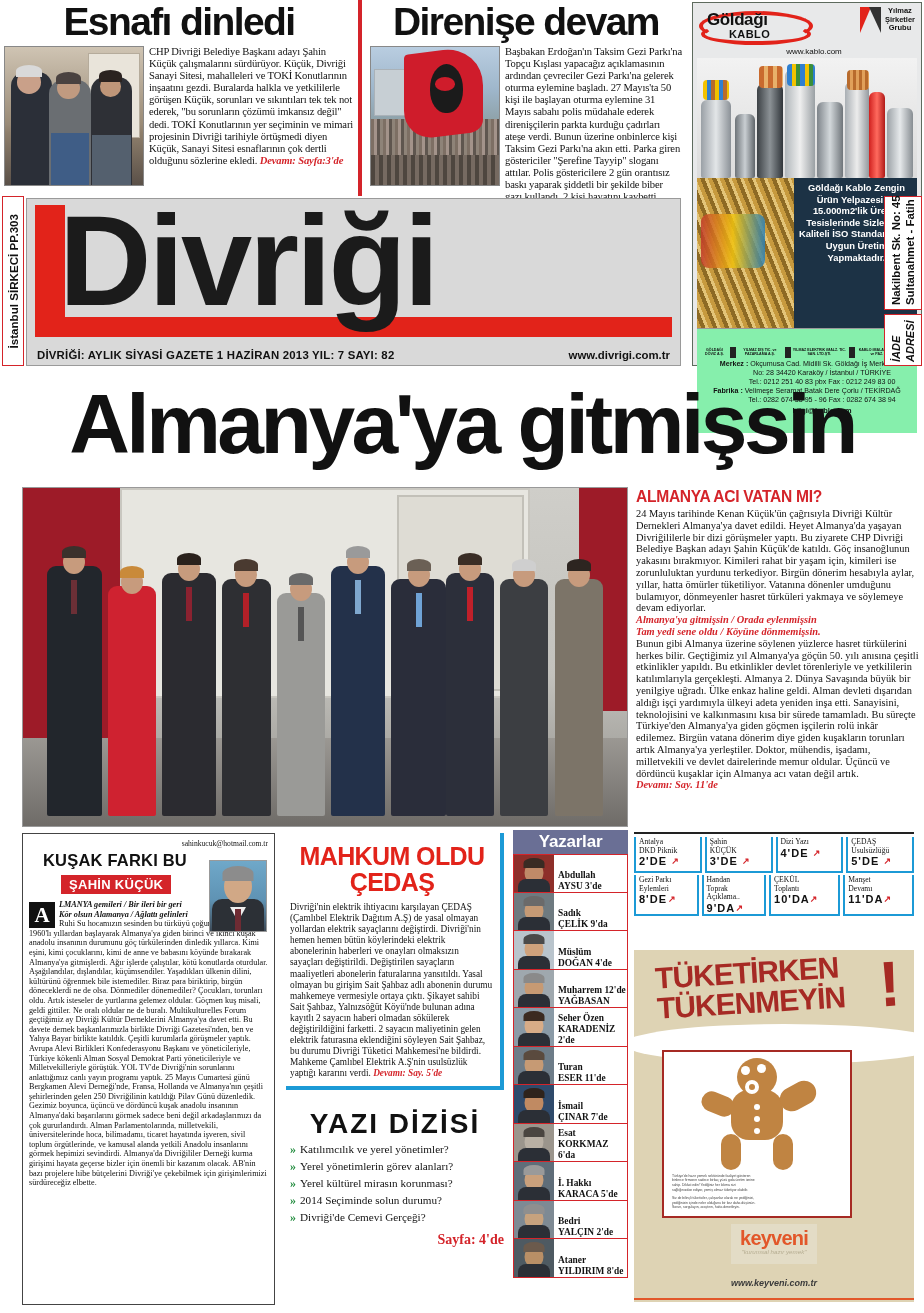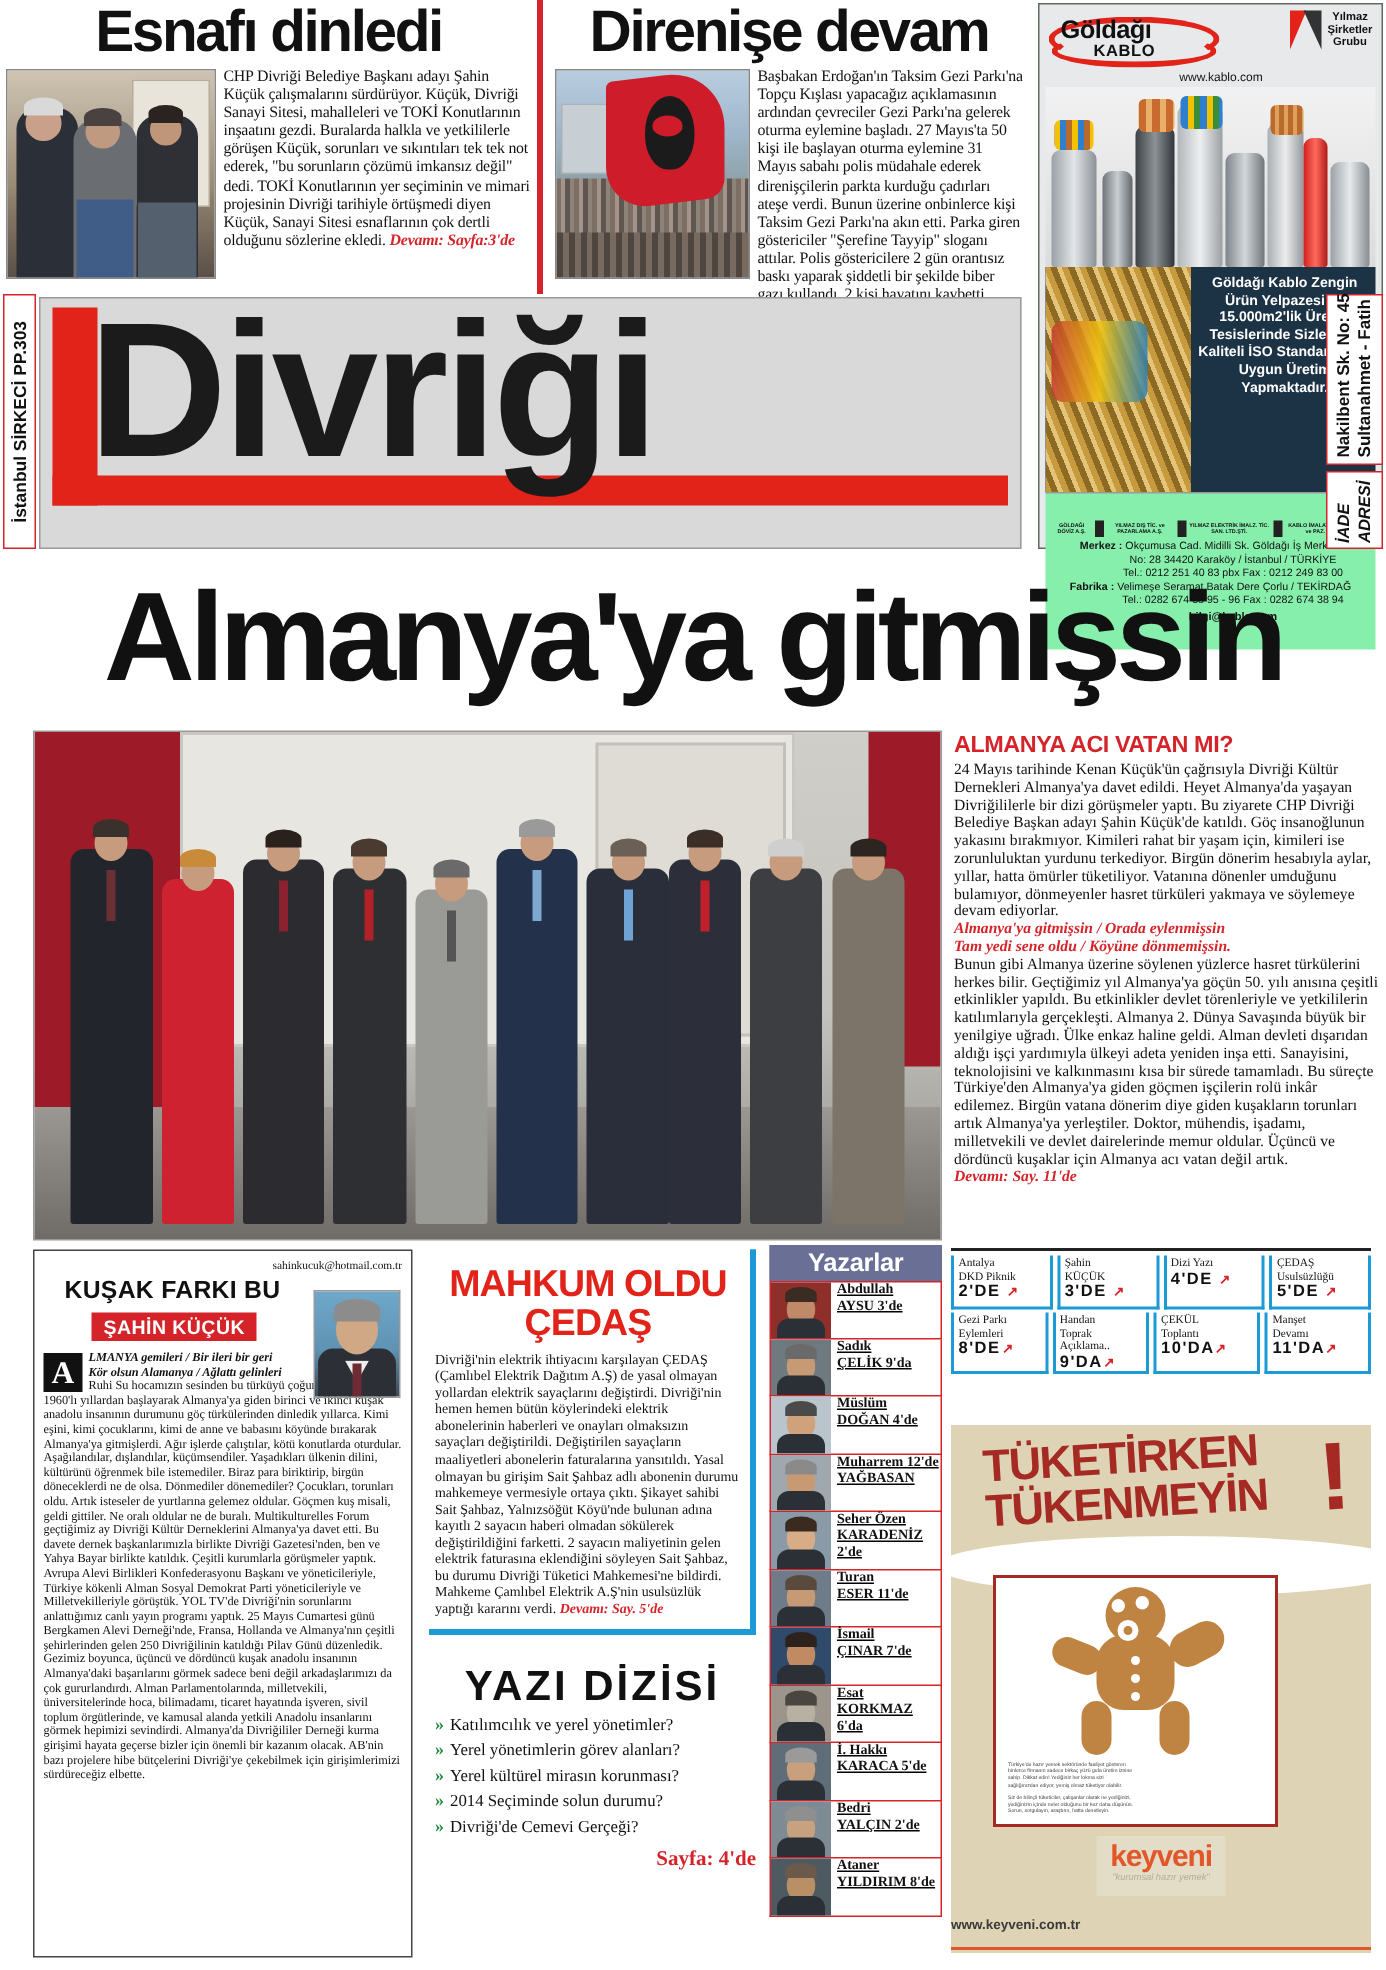"DİVRİĞİ: AYLIK SİYASİ GAZETE 1" div.mh-foot { html: none -> <div> <div>DİVRİĞİ: AYLIK SİYASİ GAZETE 1 HAZİRAN 2013 YIL: 7 SAYI: 82</div> <div>www.divrigi.com.tr</div> </div> }
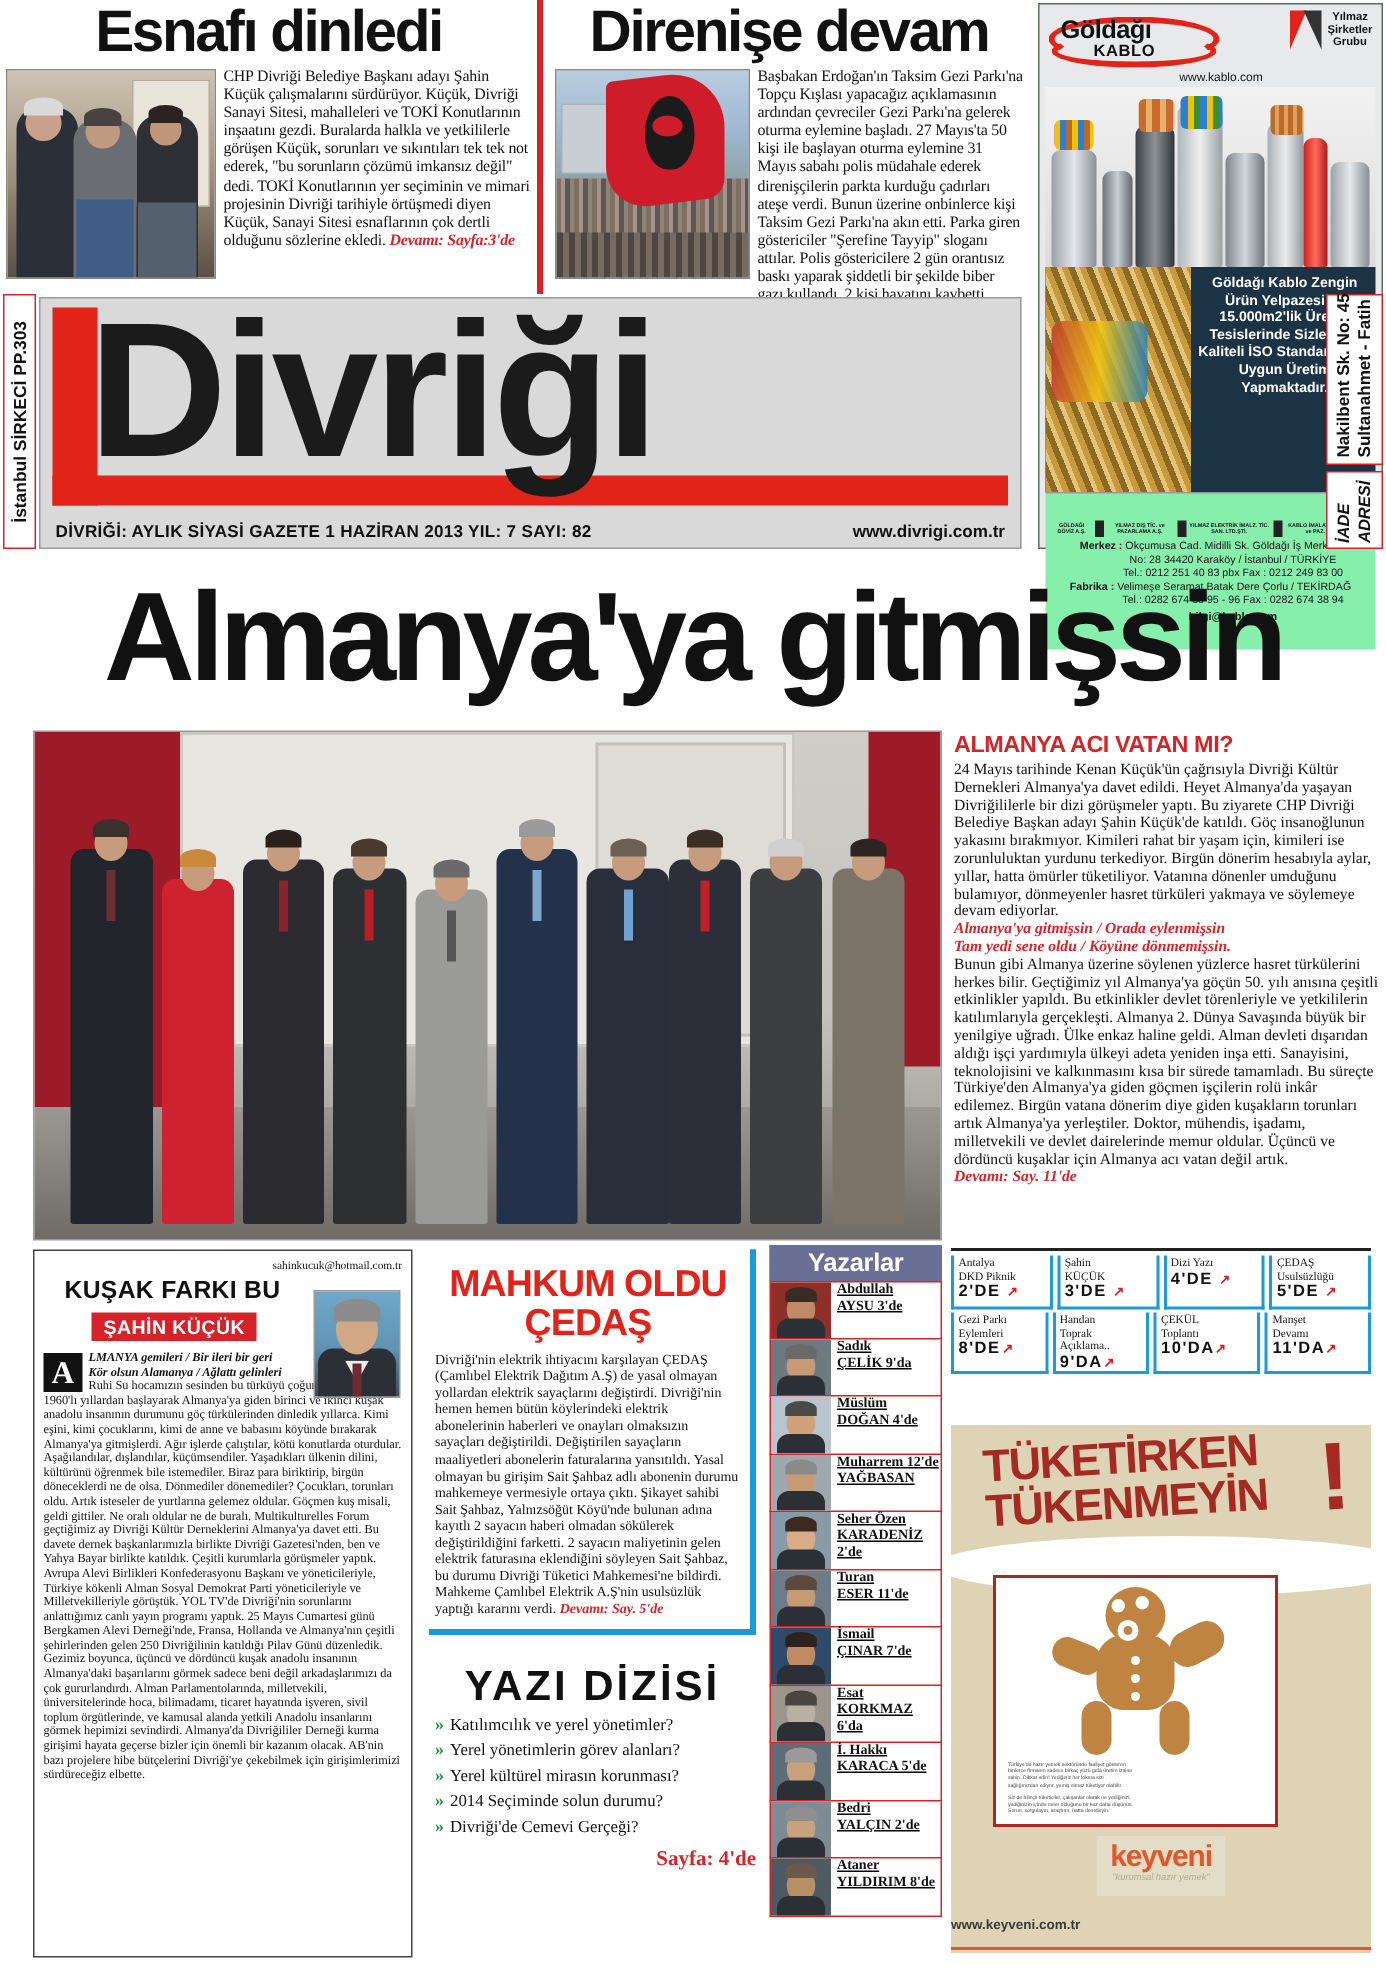"Abdullah" .yz-item { align-items: flex-start -> flex-end; text-decoration: underline -> none }
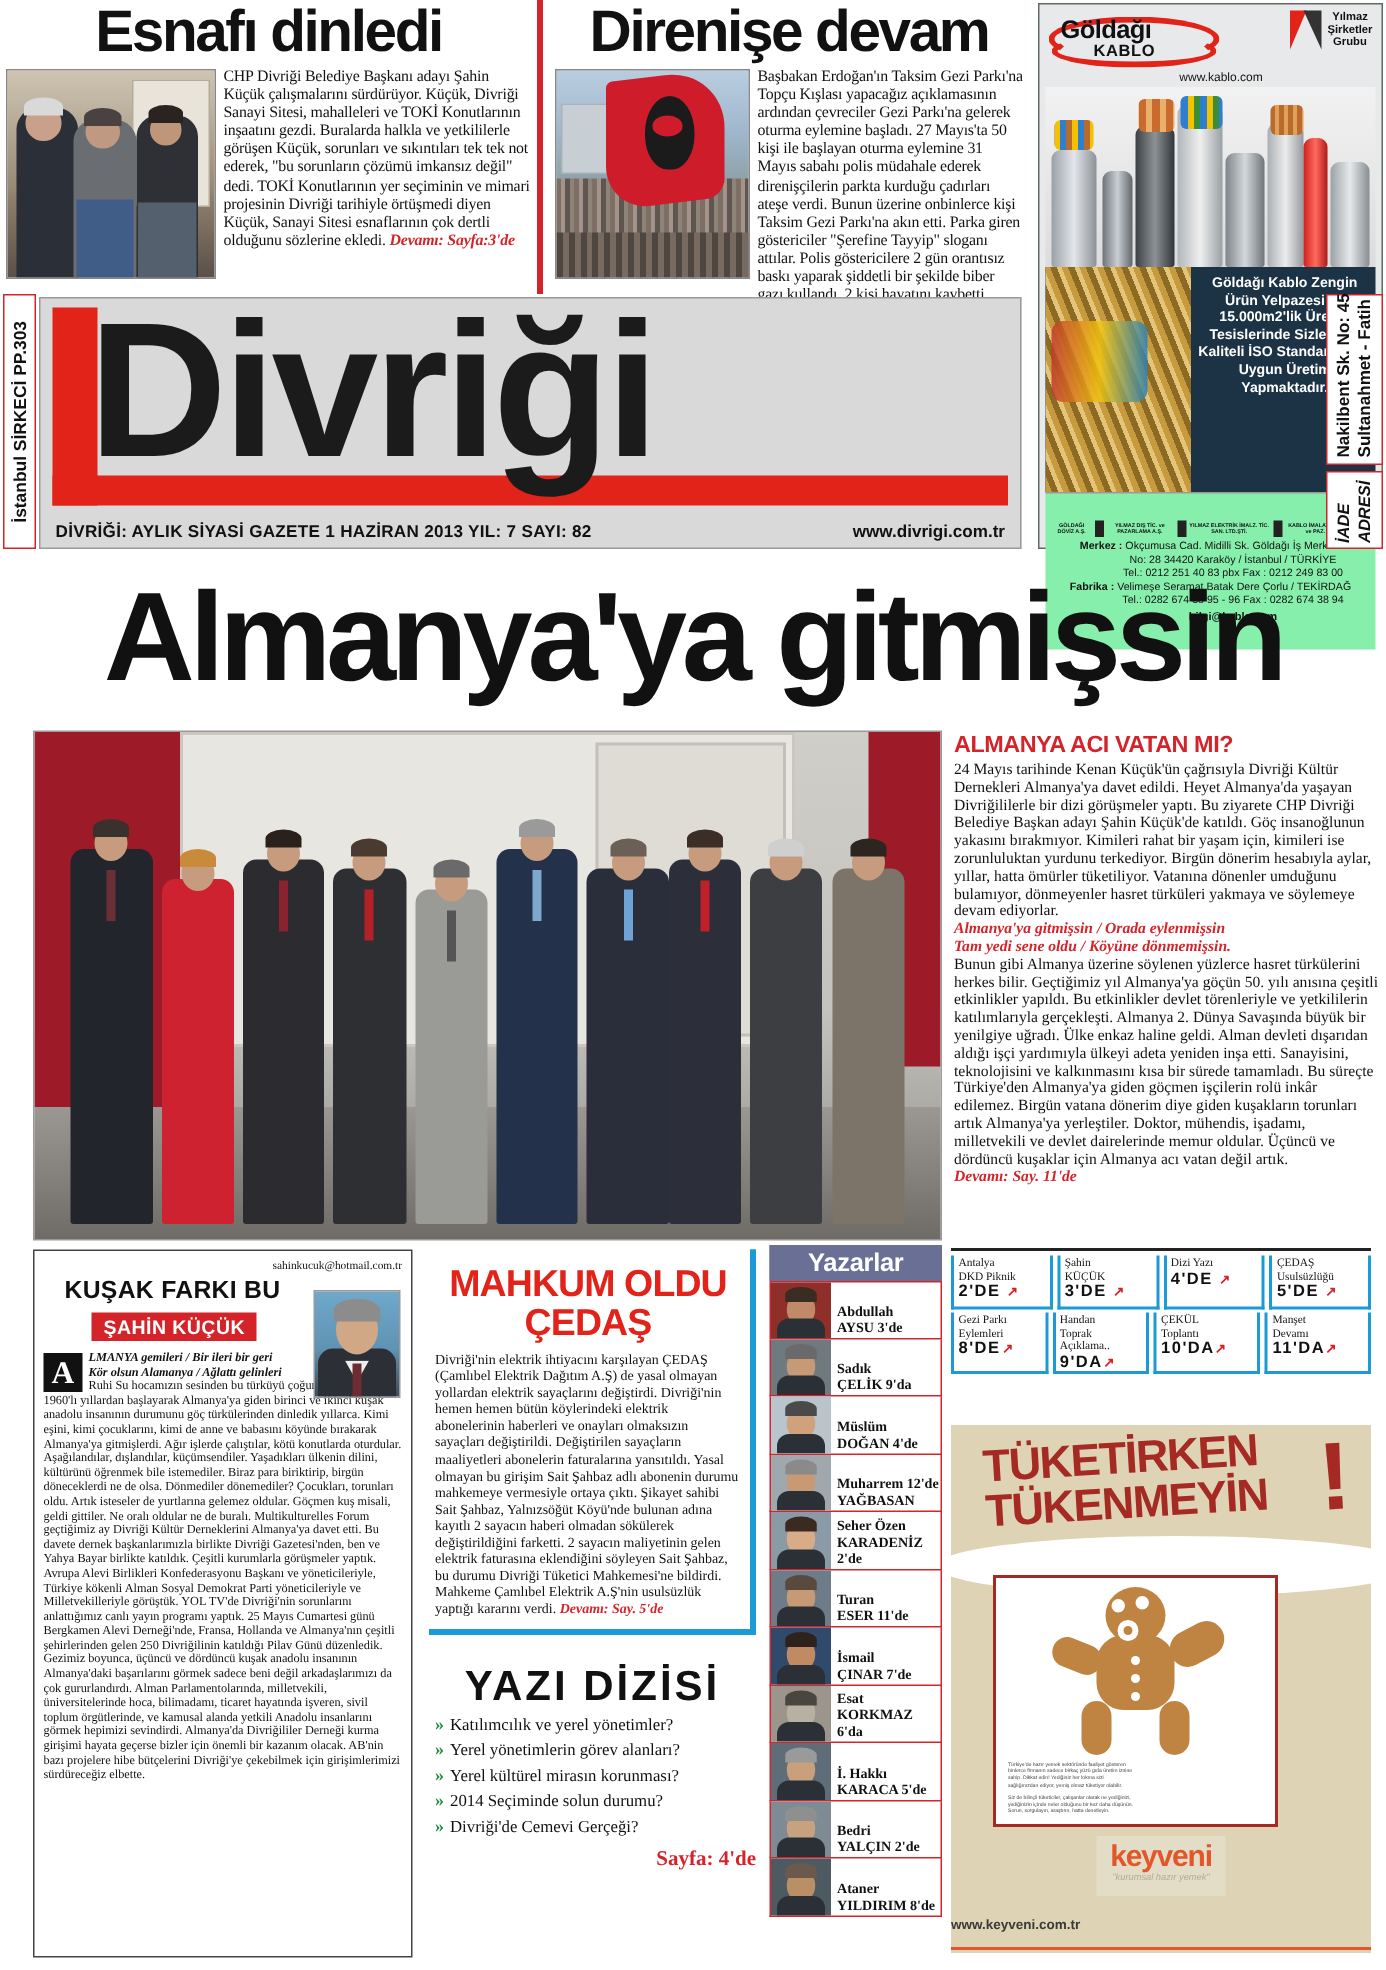"www.keyveni.com.tr" .kv-url { font-style: none -> italic; text-align: none -> center }
